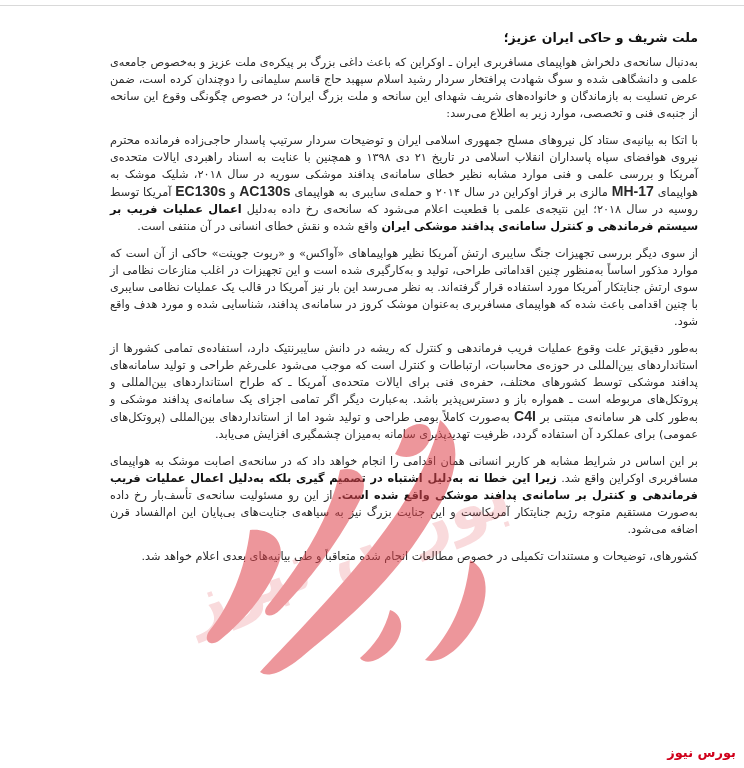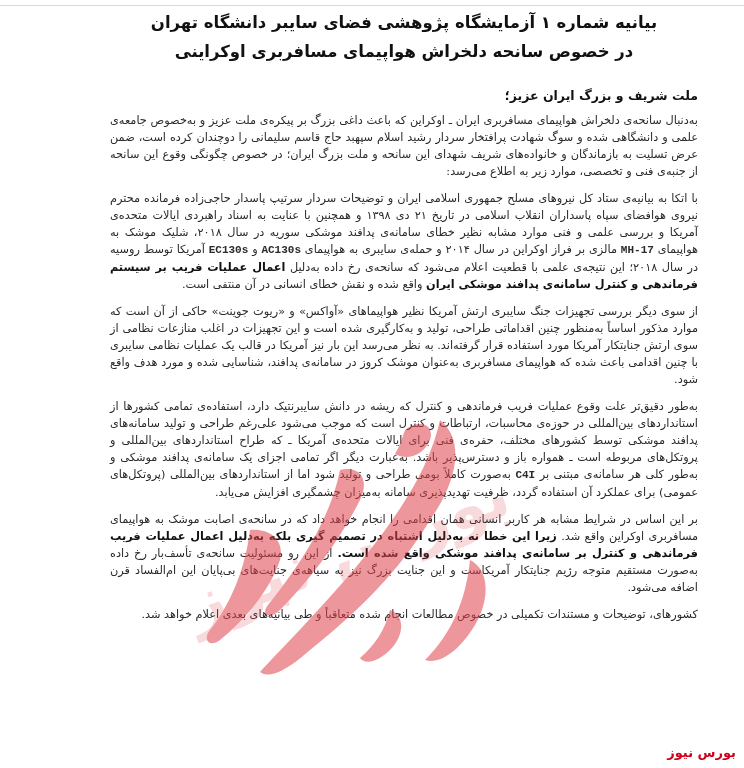"بیانیه شماره ۱ آزمایشگاه پژوهشی" h1.title { html: <h1> <div>بیانیه شماره ۱ آزمایشگاه پژوهشی فضای سایبر دانشگاه تهران</div> <div>در خصوص سانحه دلخراش هواپیمای مسافربری اوکراینی</div> </h1> -> none }
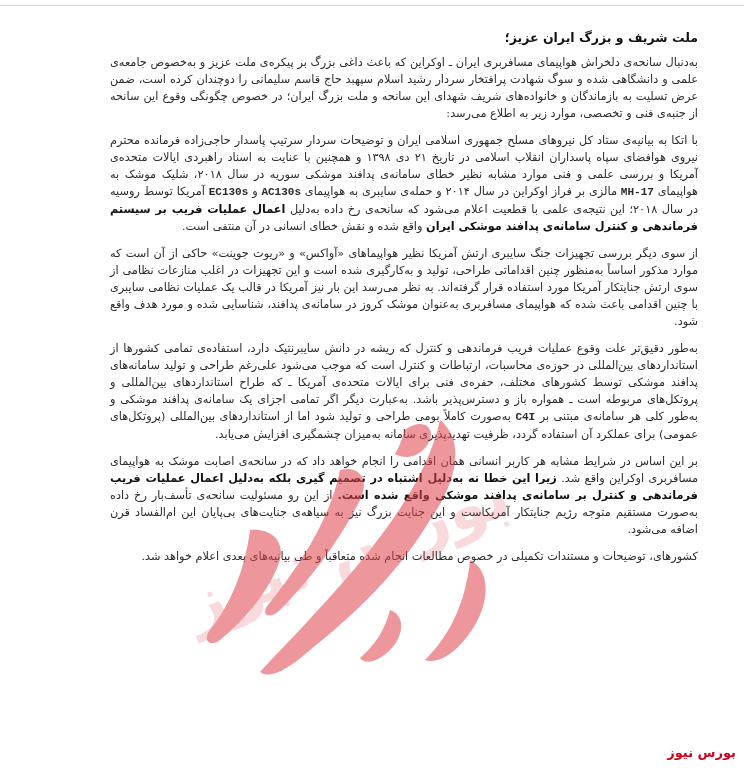"ملت شریف و بزرگ ایران" div.greeting { text: بزرگ -> حاکی }
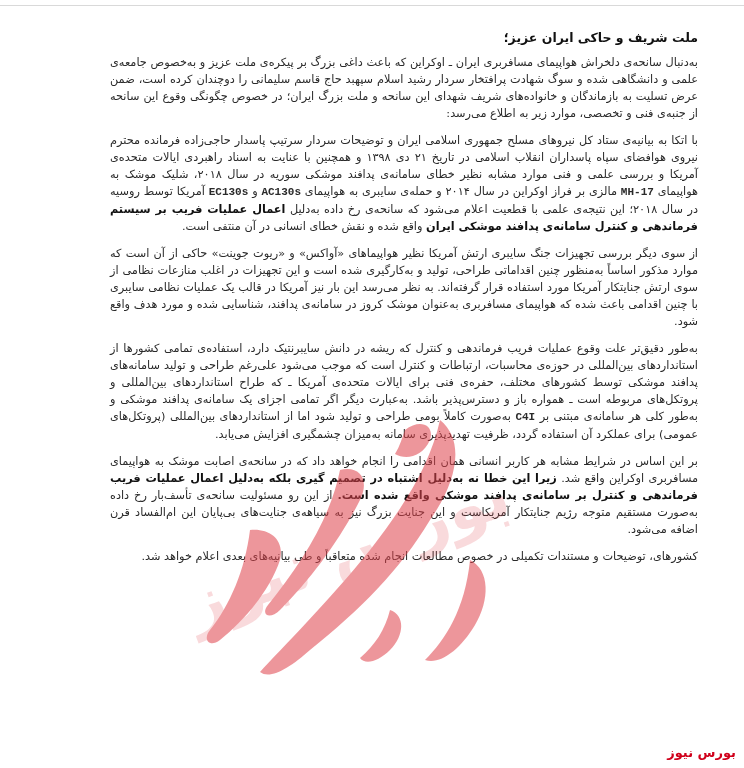"EC130s" .latin { font-family: Liberation Mono, monospace -> Liberation Sans, sans-serif; font-size: 11px -> 14px }
